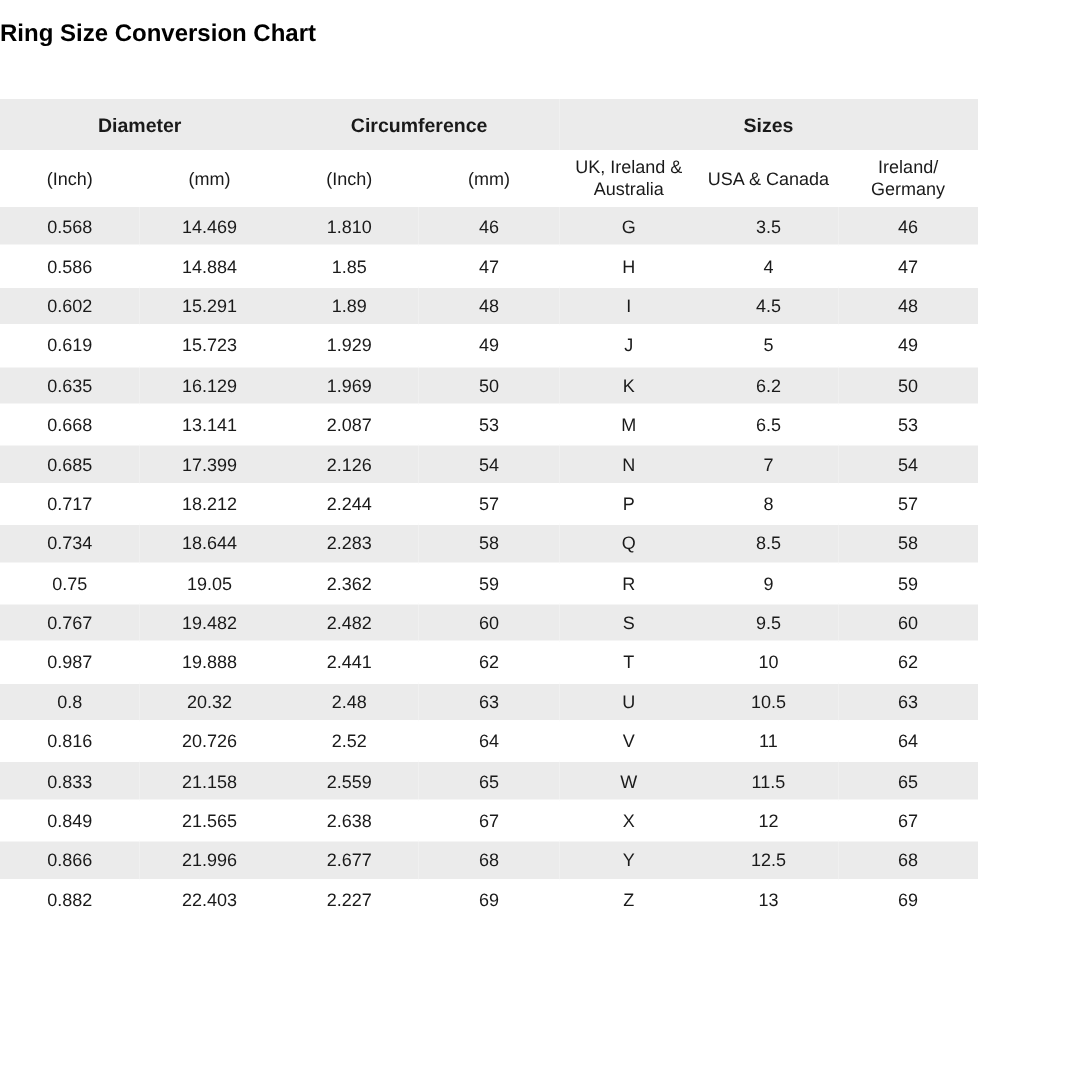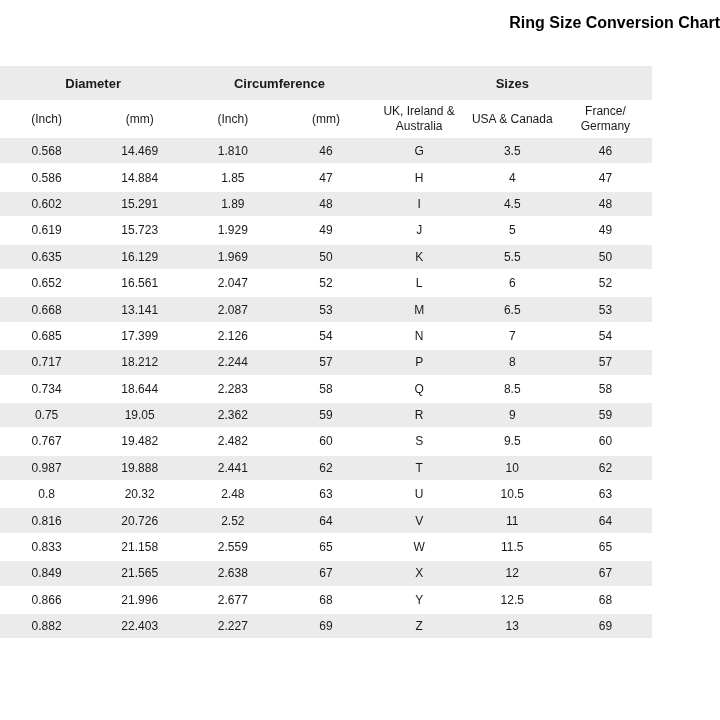"Ring Size Conversion Chart" .page-title { text-align: right -> left }
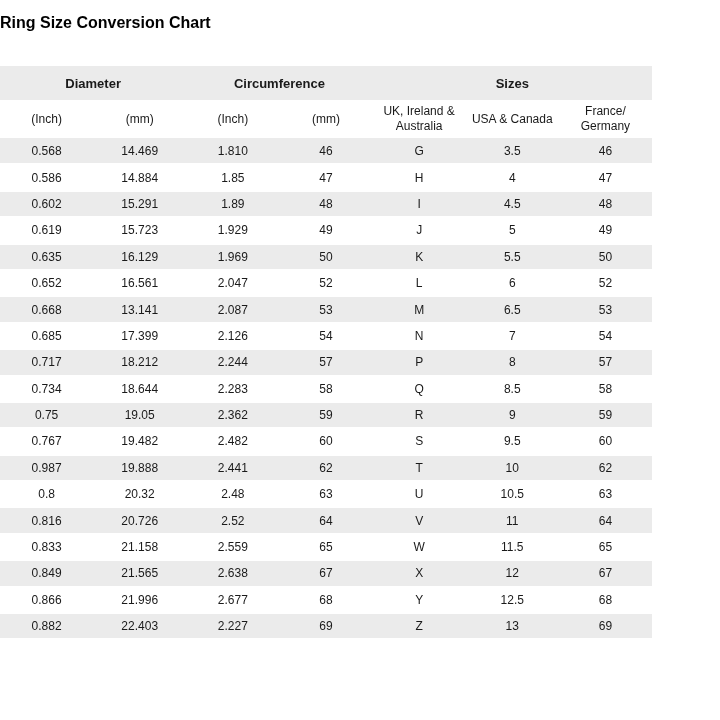"France/ Germany" th { text: France/ -> Ireland/ }
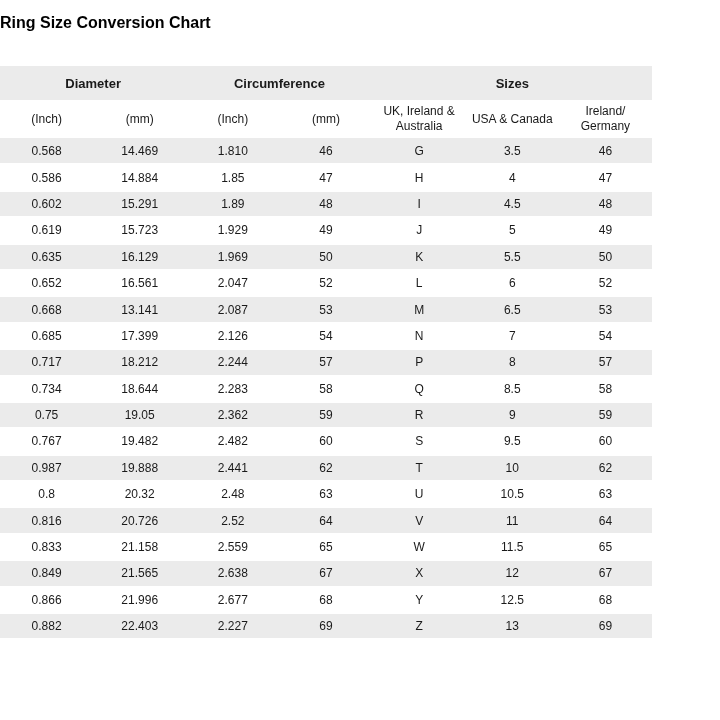"5.5" td { text: 5.5 -> 6.2 }
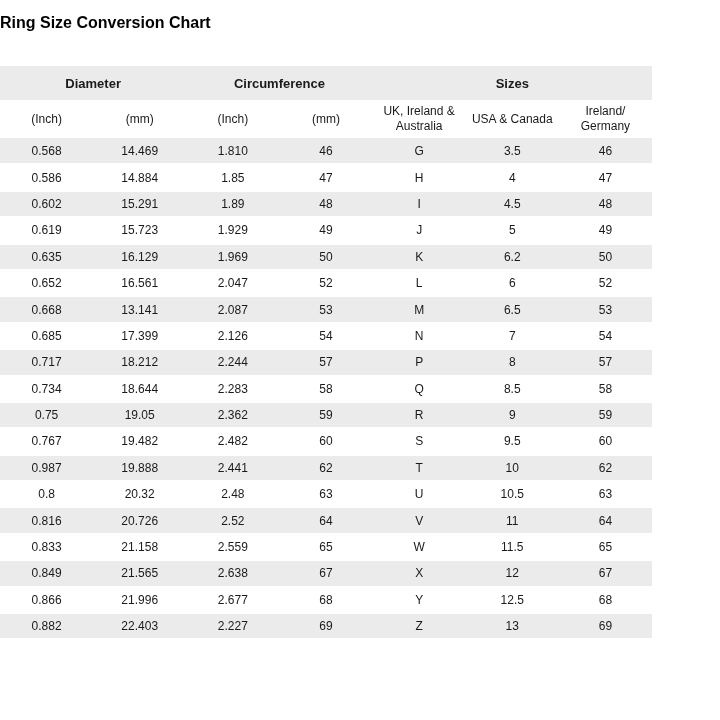"0.652" tr { html: <tr> <td>0.652</td> <td>16.561</td> <td>2.047</td> <td>52</td> <td>L</td> <td>6</td> <td>52</td> </tr> -> none }
